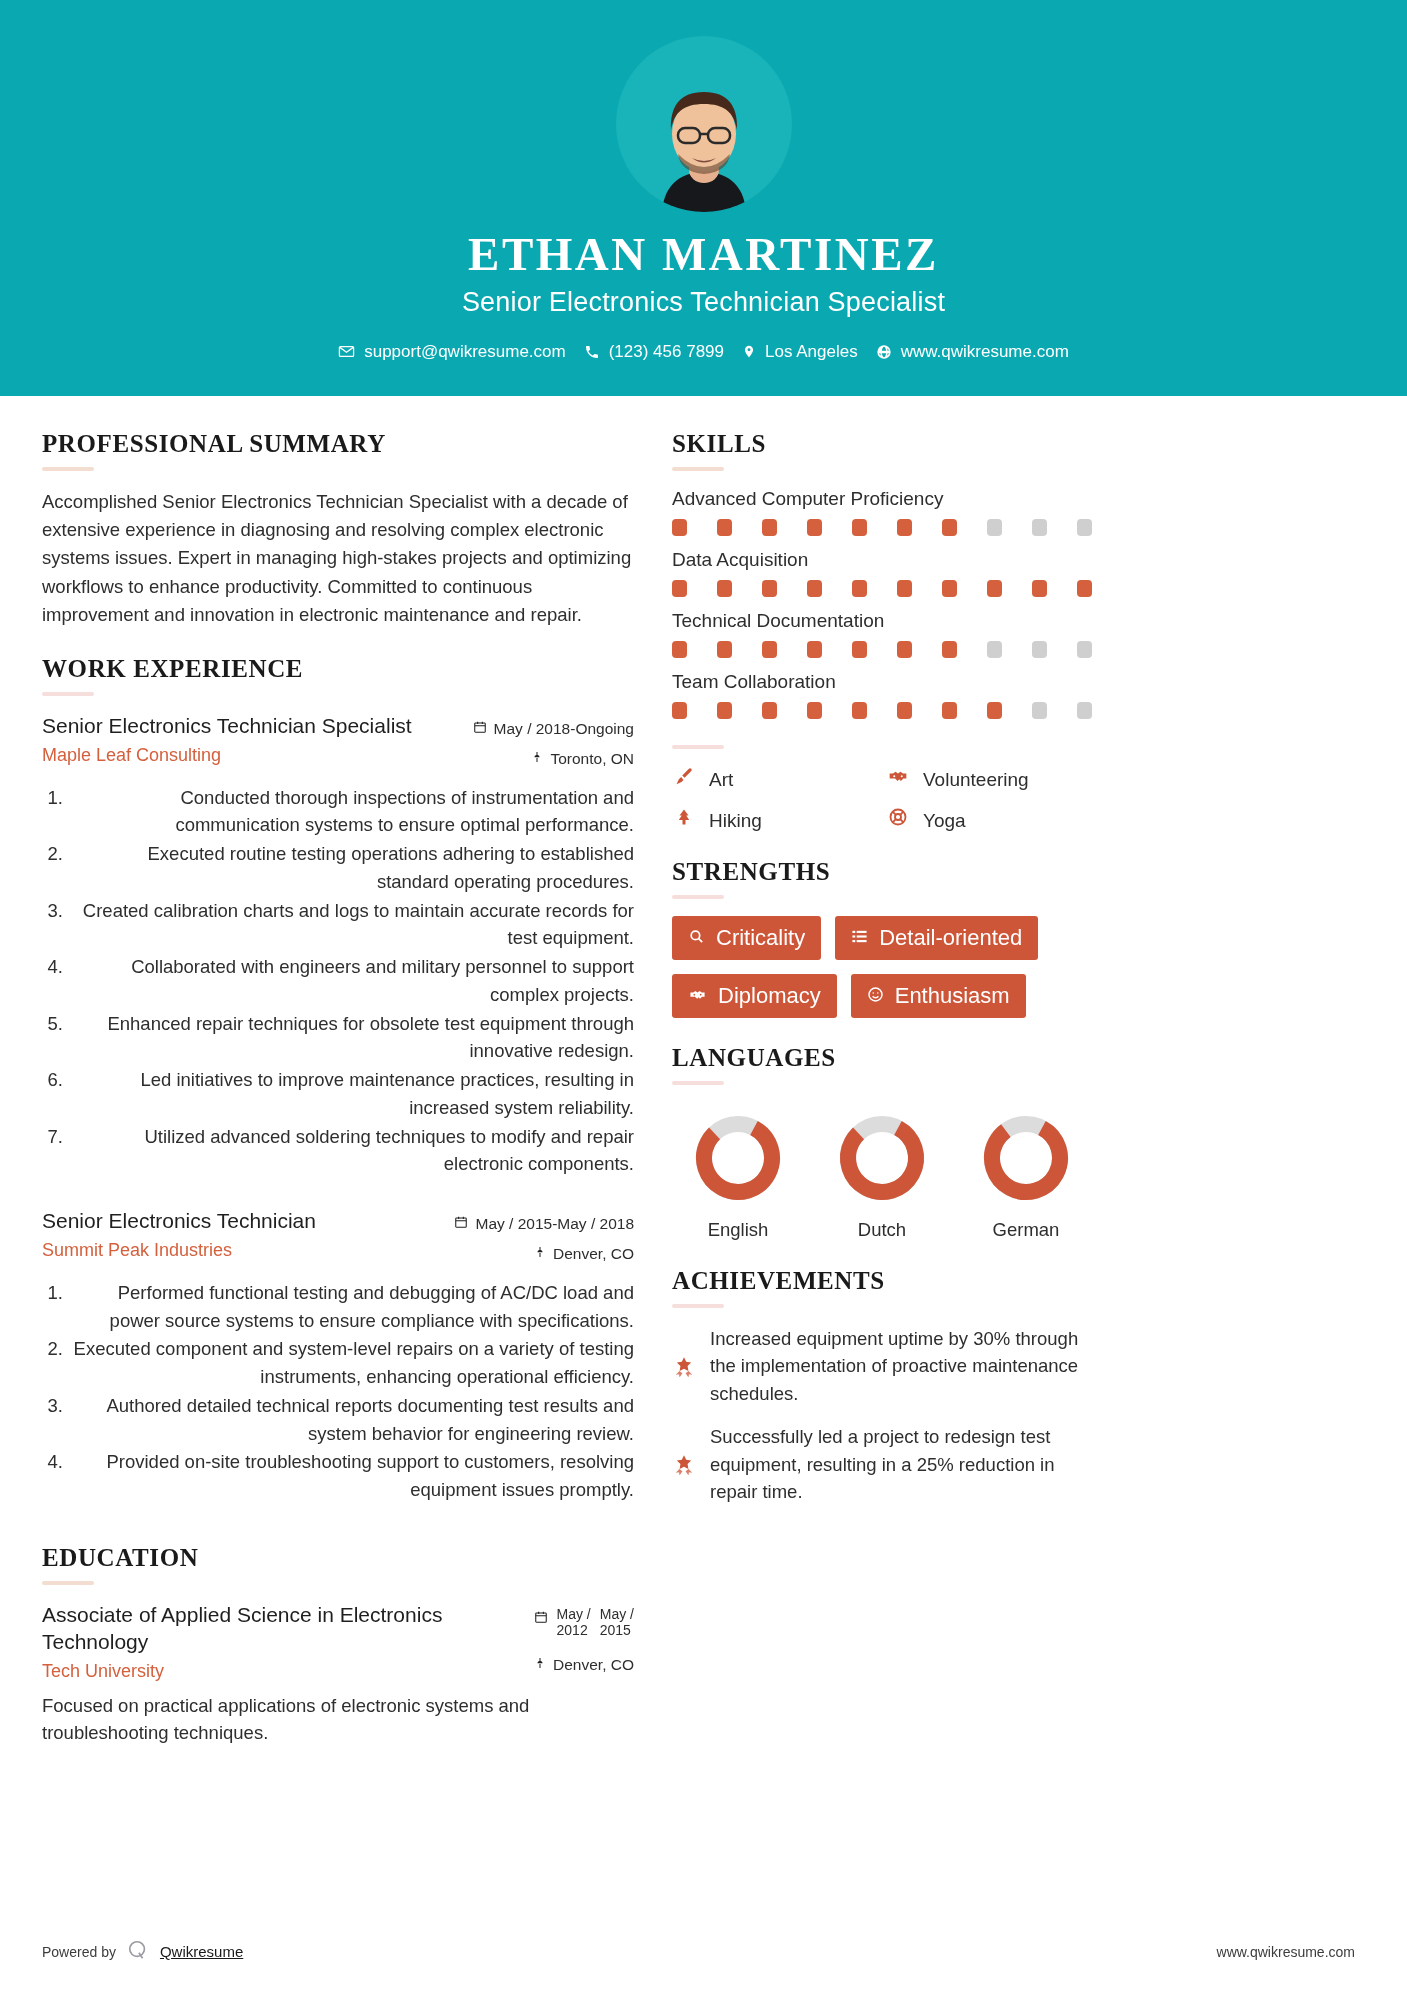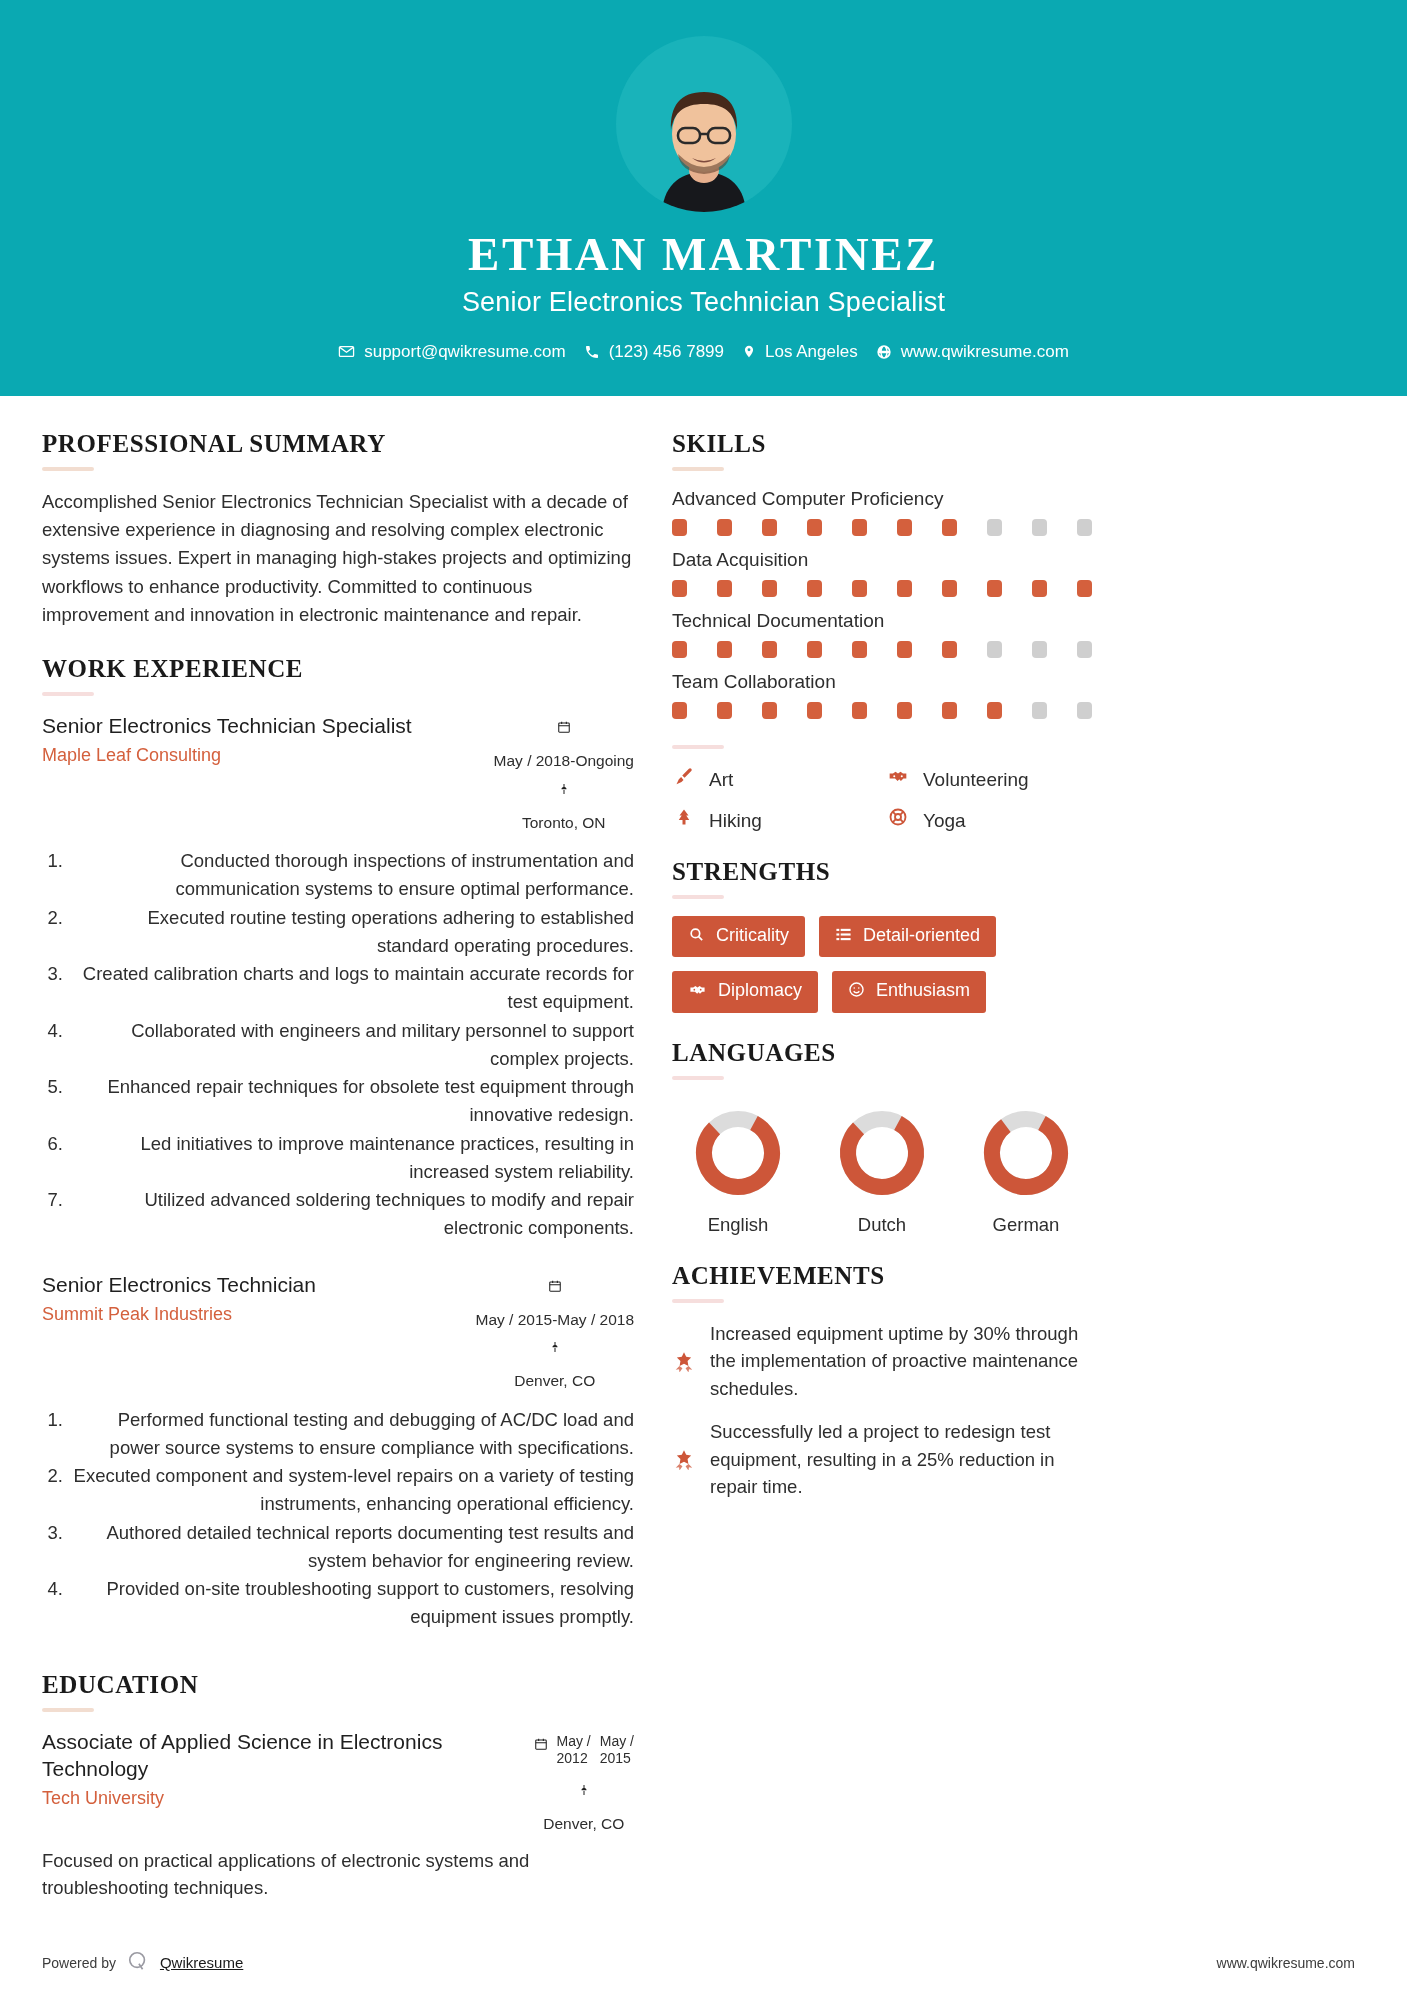"May / 2018-Ongoing" .meta-line { flex-direction: column -> none }
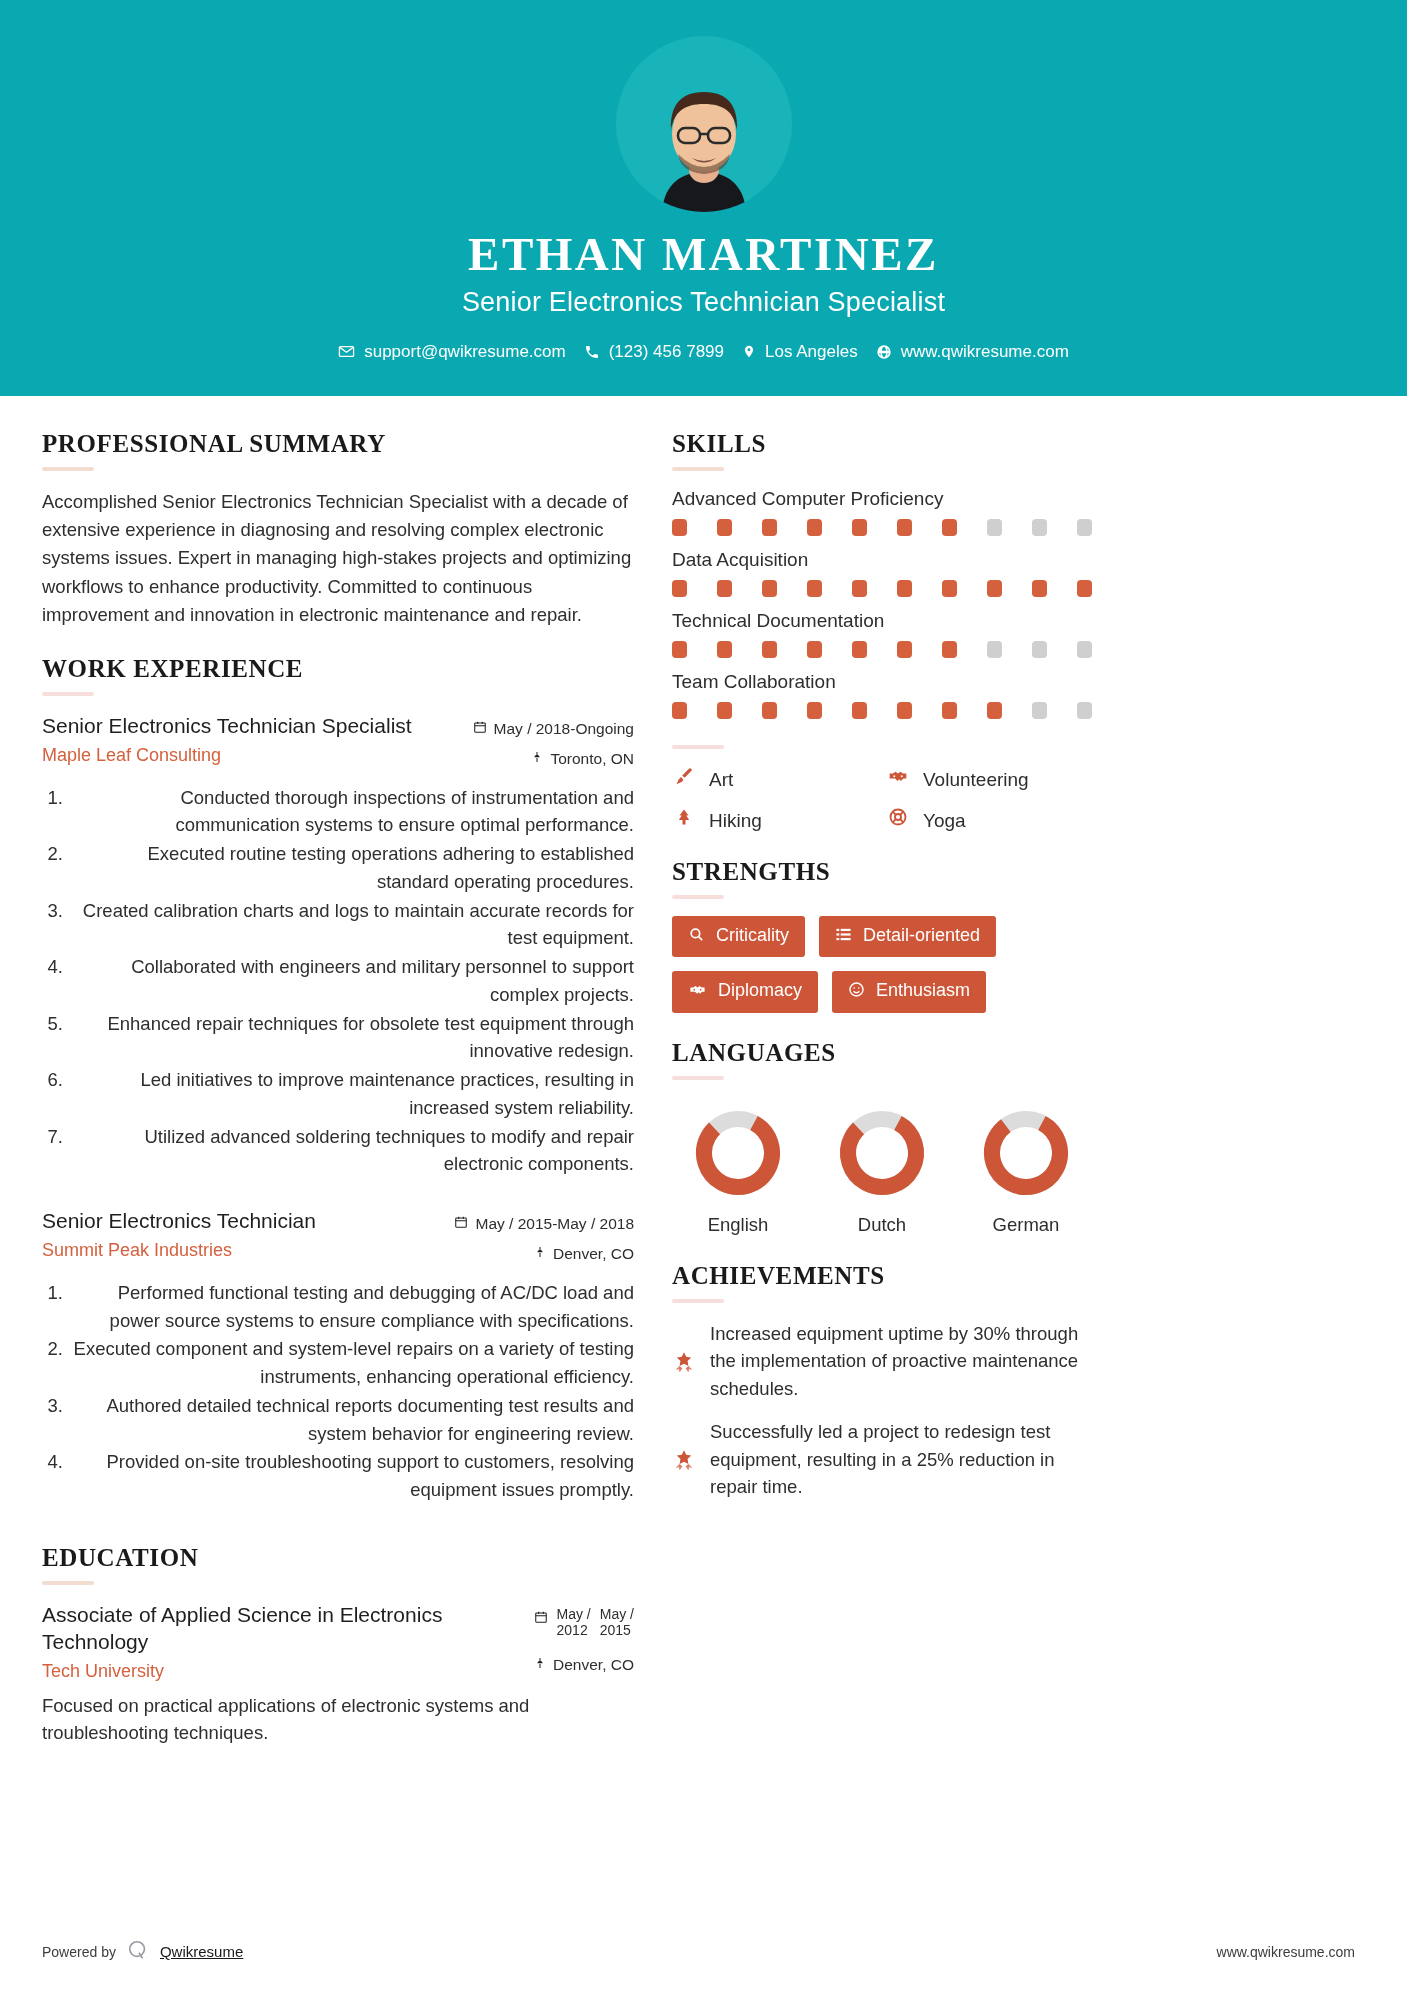"Criticality" .chip { align-items: flex-start -> flex-end; font-size: 18px -> 22px }
